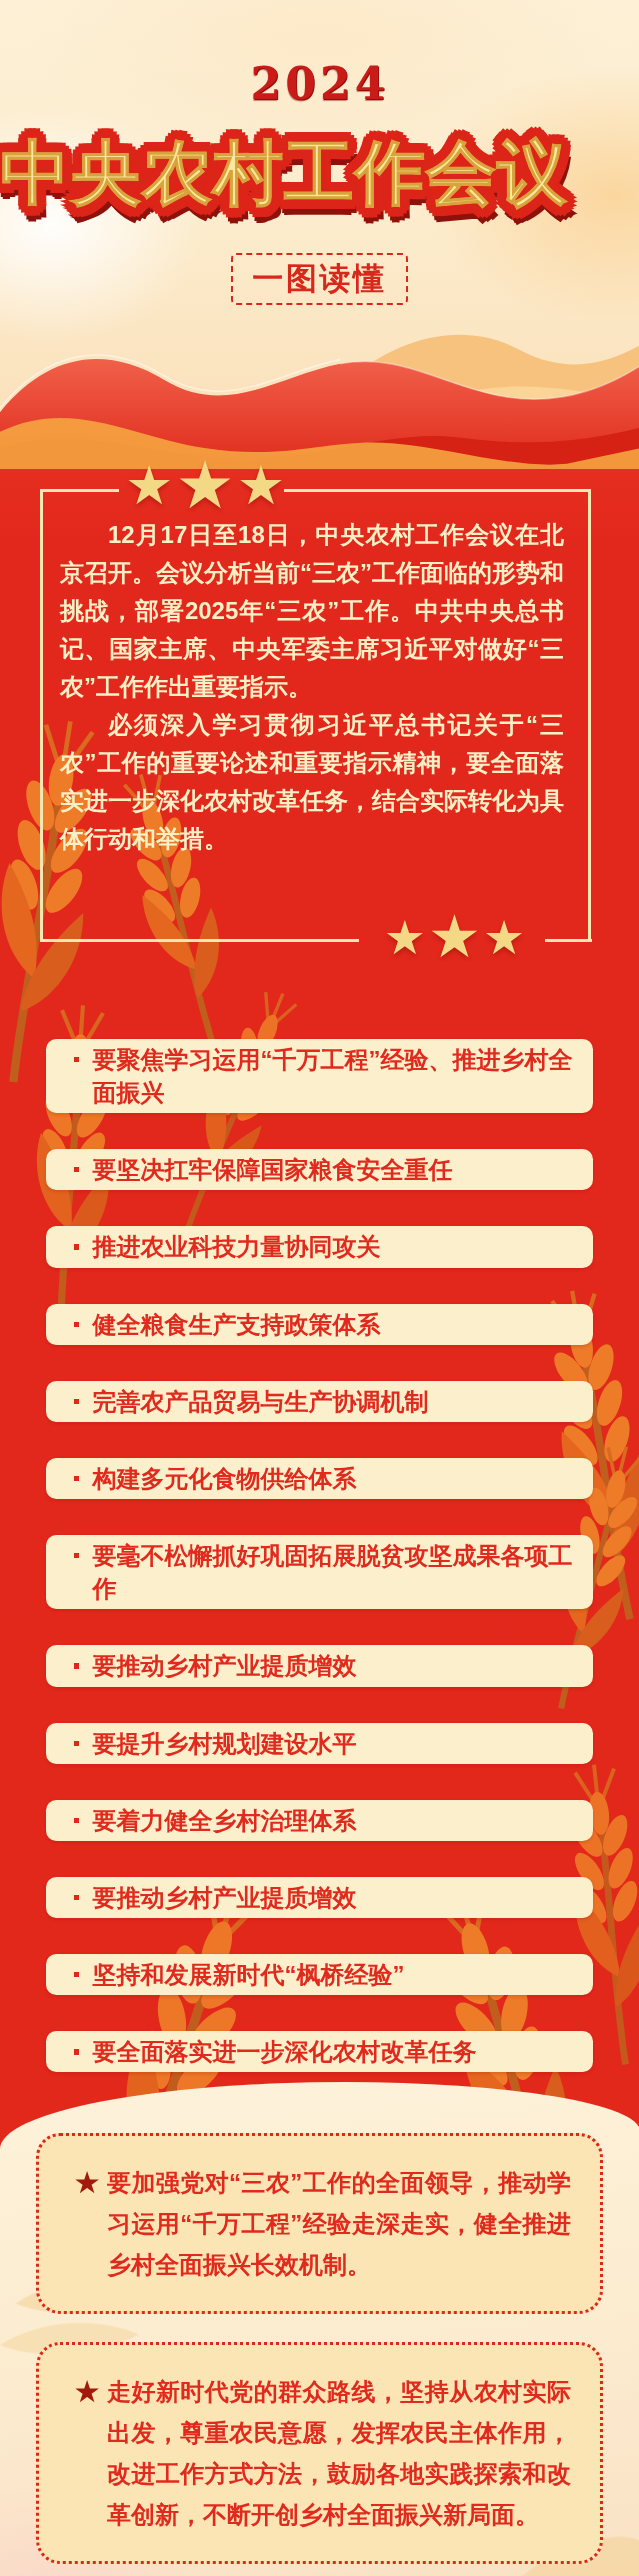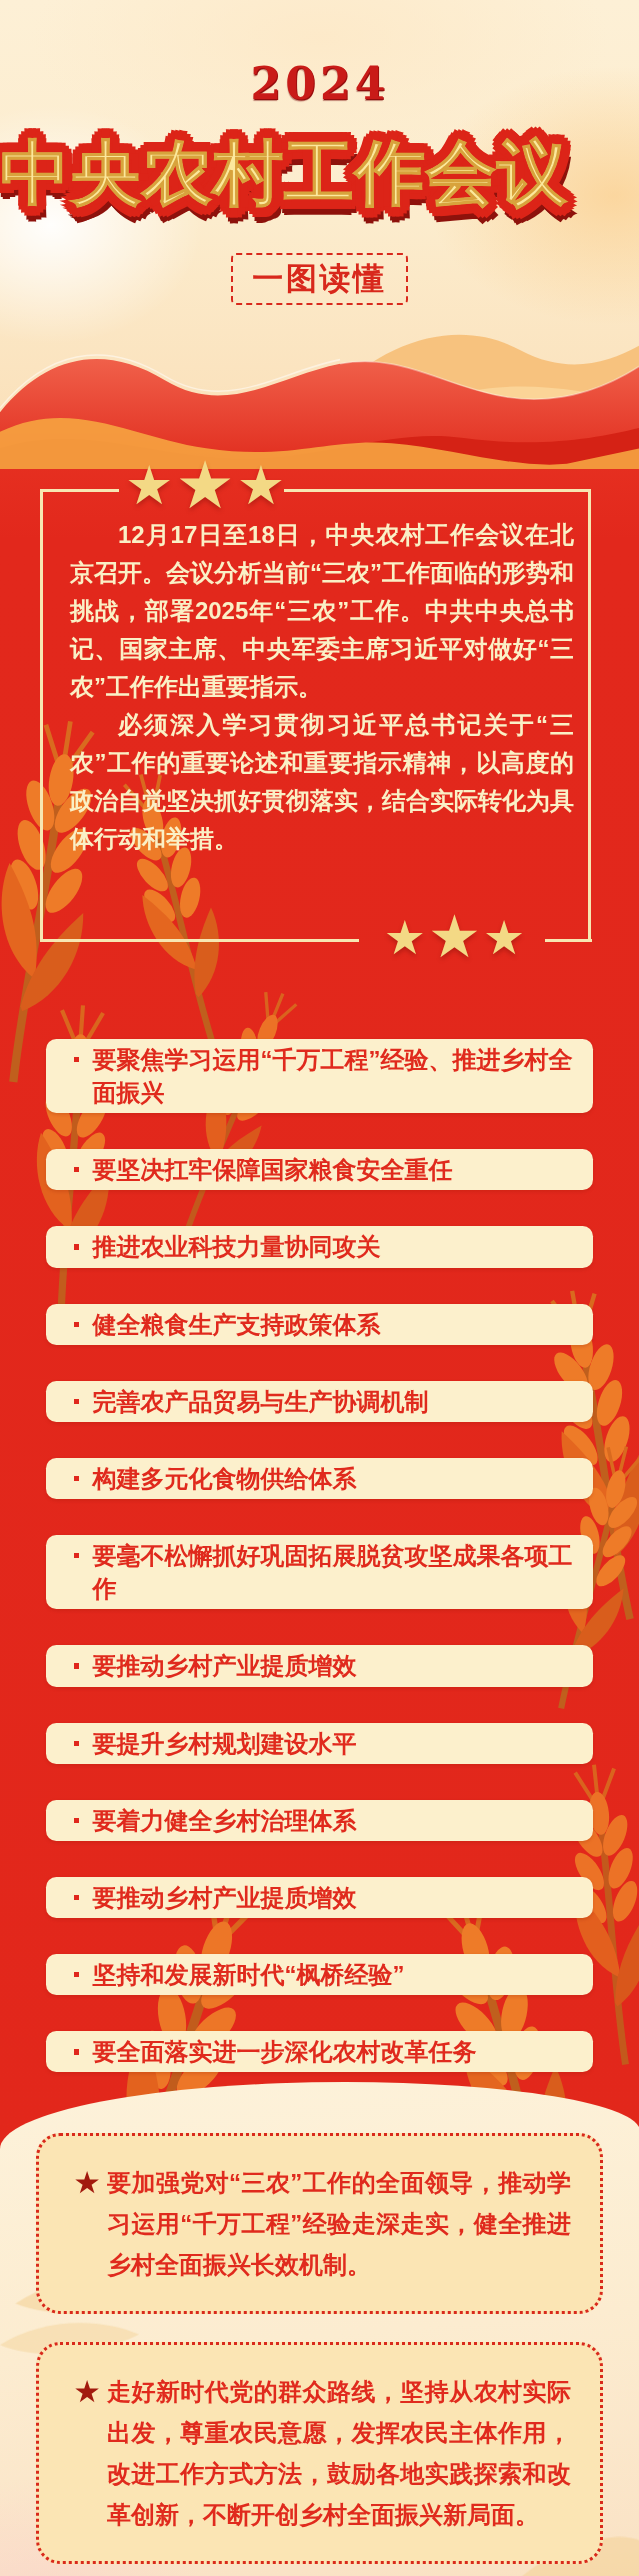"12月17日至18日，中央农村工作会议在北京召开。会议分析当前“三农”工作面临的" .intro-text { left: 70px -> 60px }
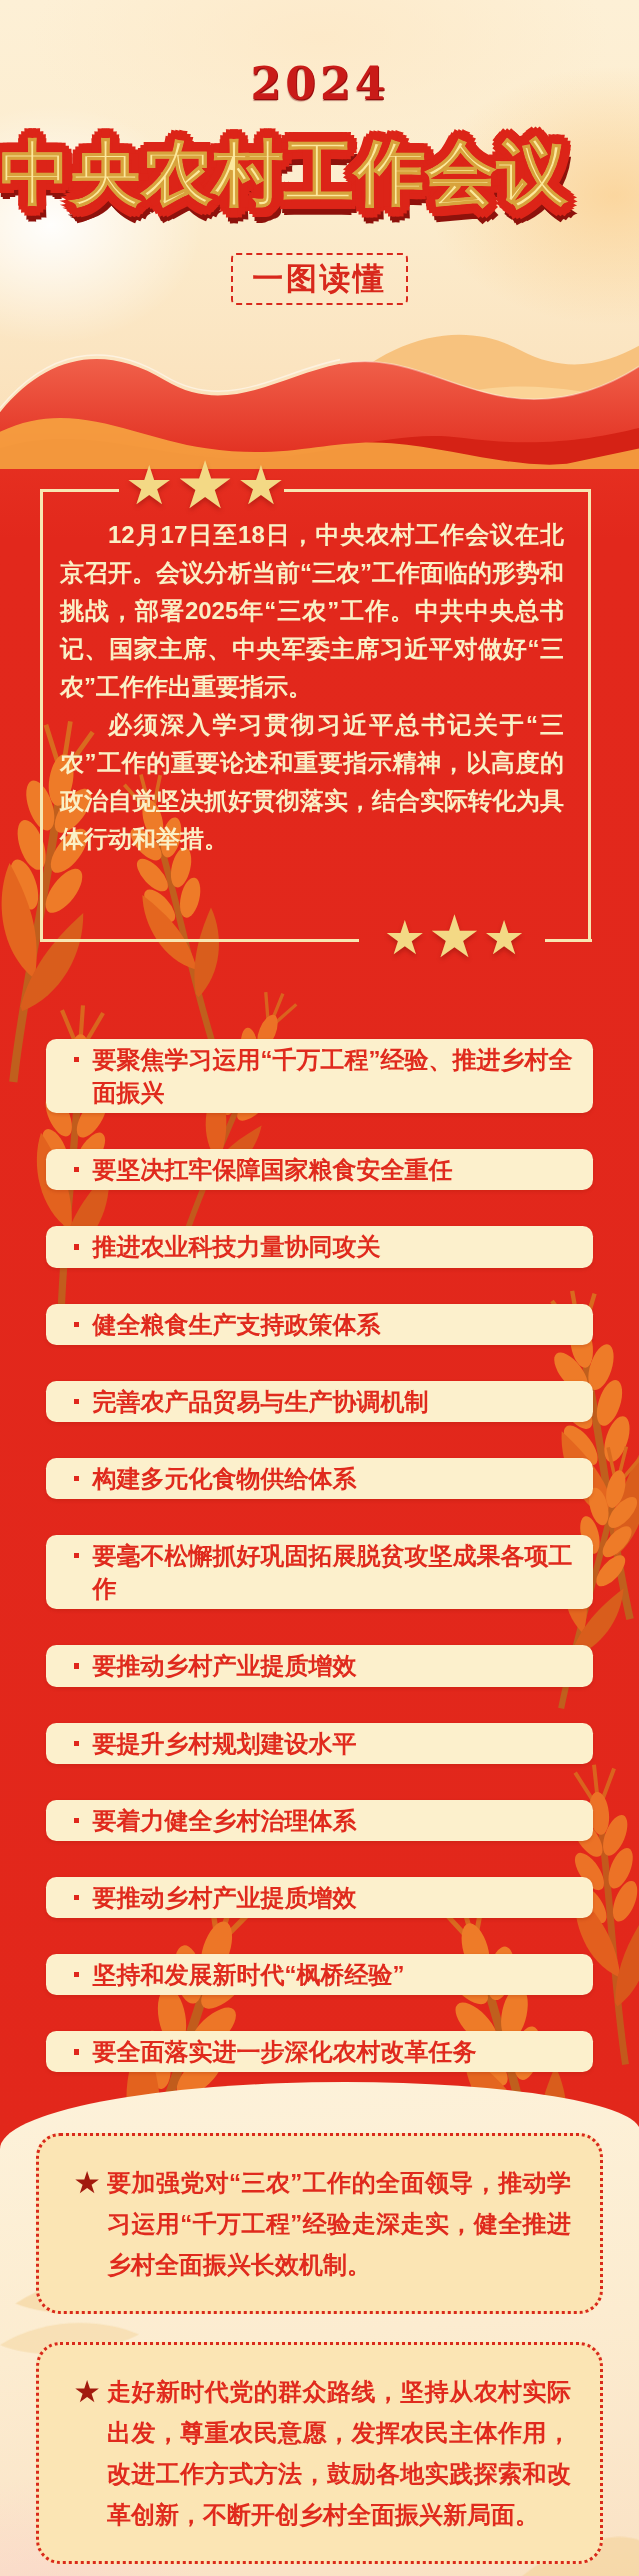"必须深入学习贯彻习近平总书记关于“三农”工作的重要论述和重要指示精神，以高度的政" p { text: 以高度的政治自觉坚决抓好贯彻落实 -> 要全面落实进一步深化农村改革任务 }
